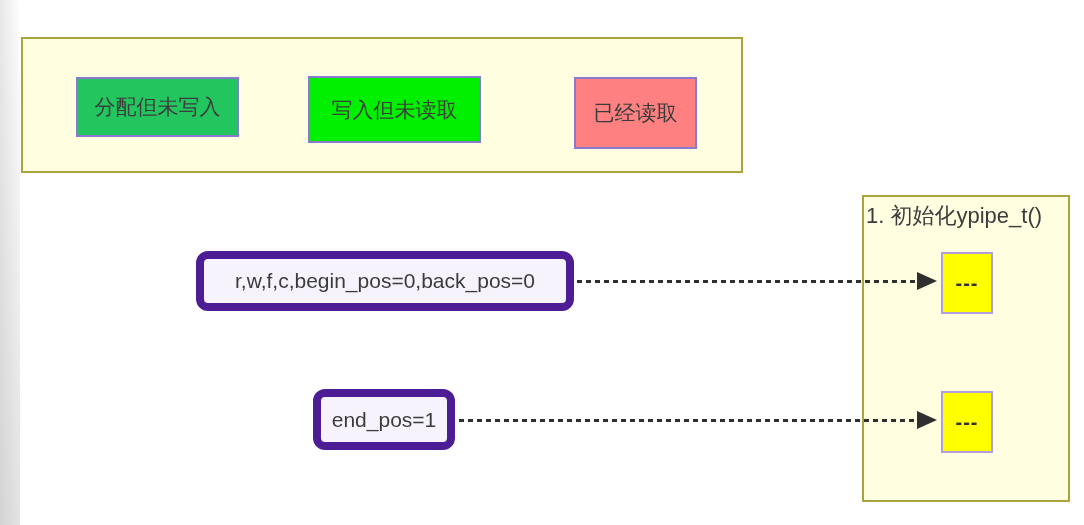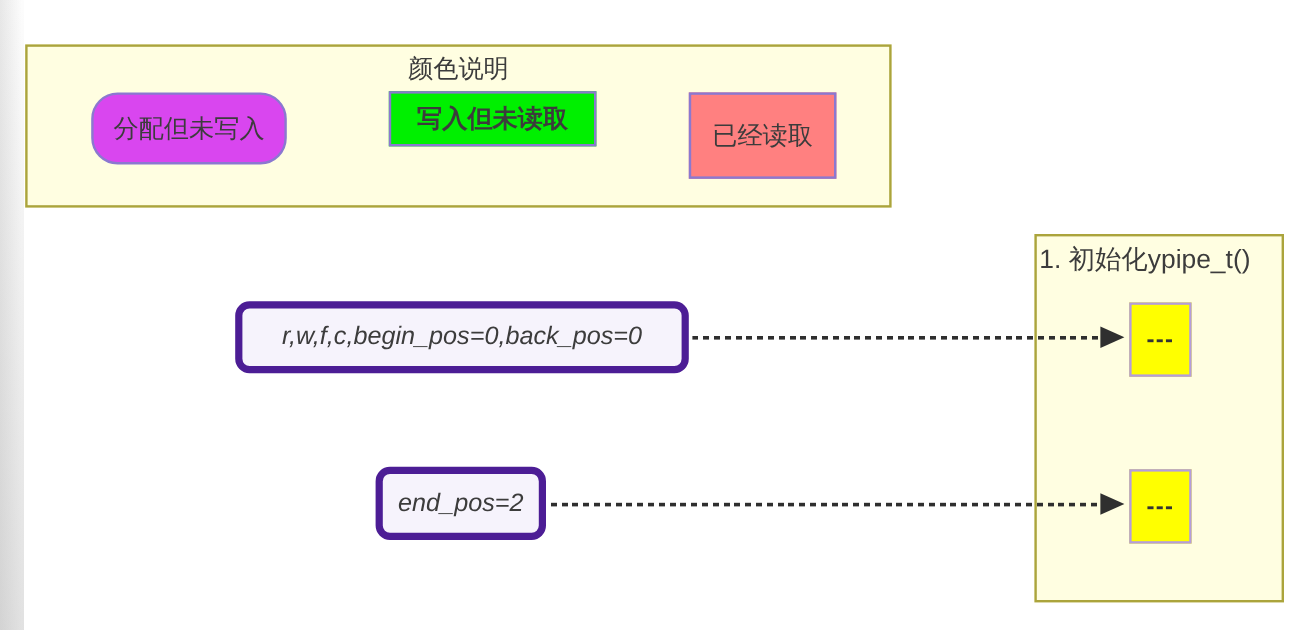"颜色说明" div.legend-title { html: <div>颜色说明</div> -> none }
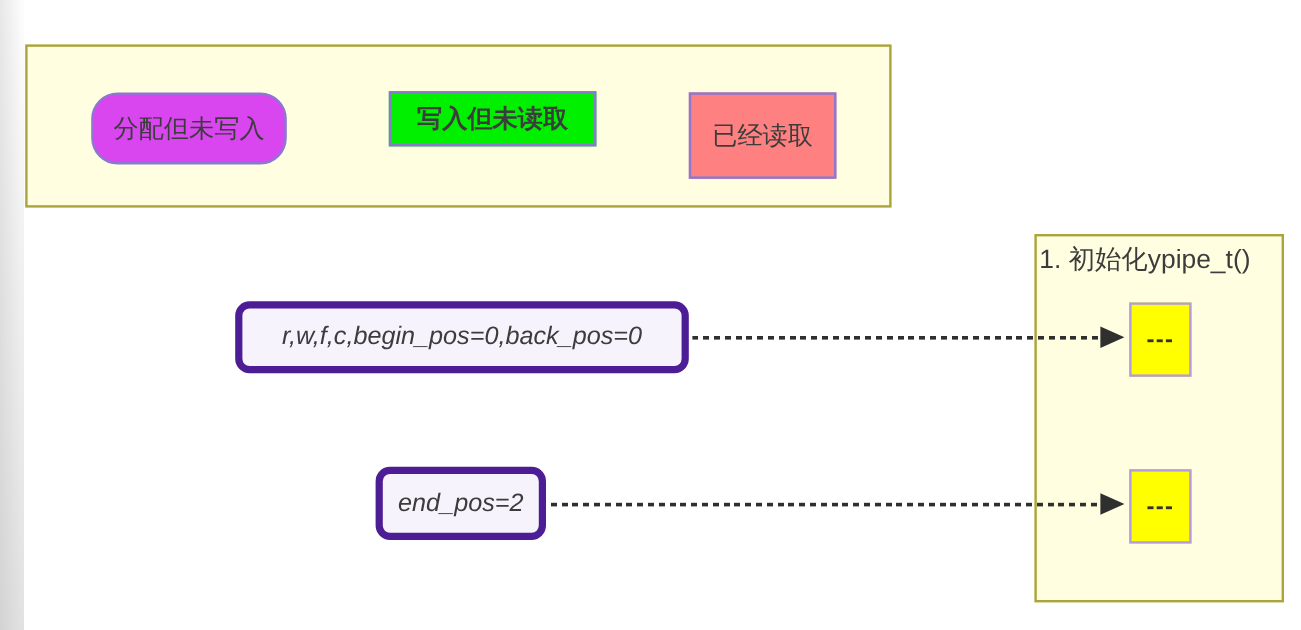"分配但未写入" div.chip { background-color: #d946ef -> #22c55e; border-radius: 22px -> none }
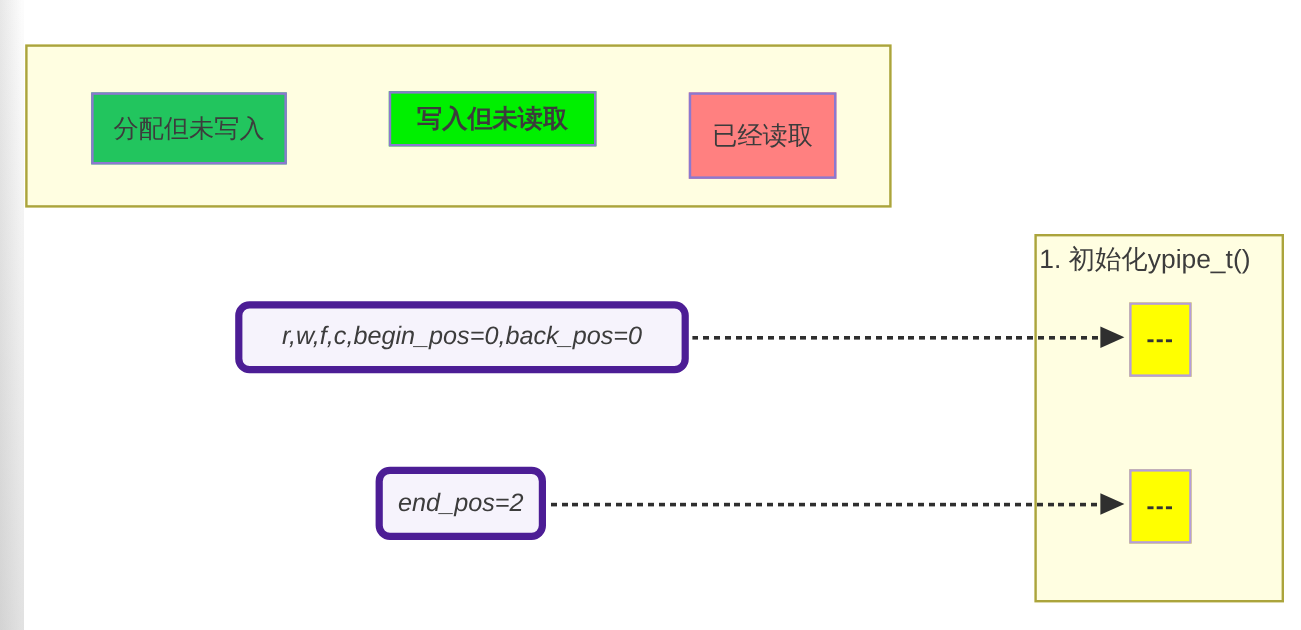"写入但未读取" .chip-written { font-weight: bold -> none; height: 46px -> 67px; left: 301px -> 285px }
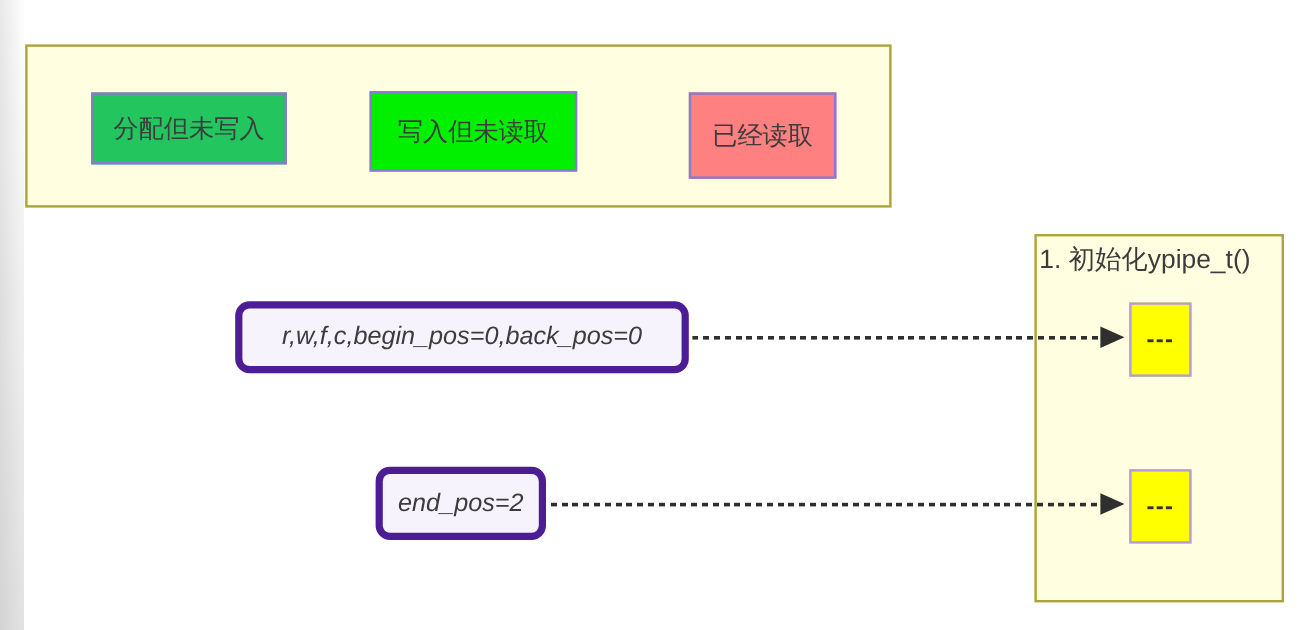"r,w,f,c,begin_pos=0,back_pos=0" .node-label { border: 6px solid #4c1d95 -> 8px solid #4c1d95; font-style: italic -> none }
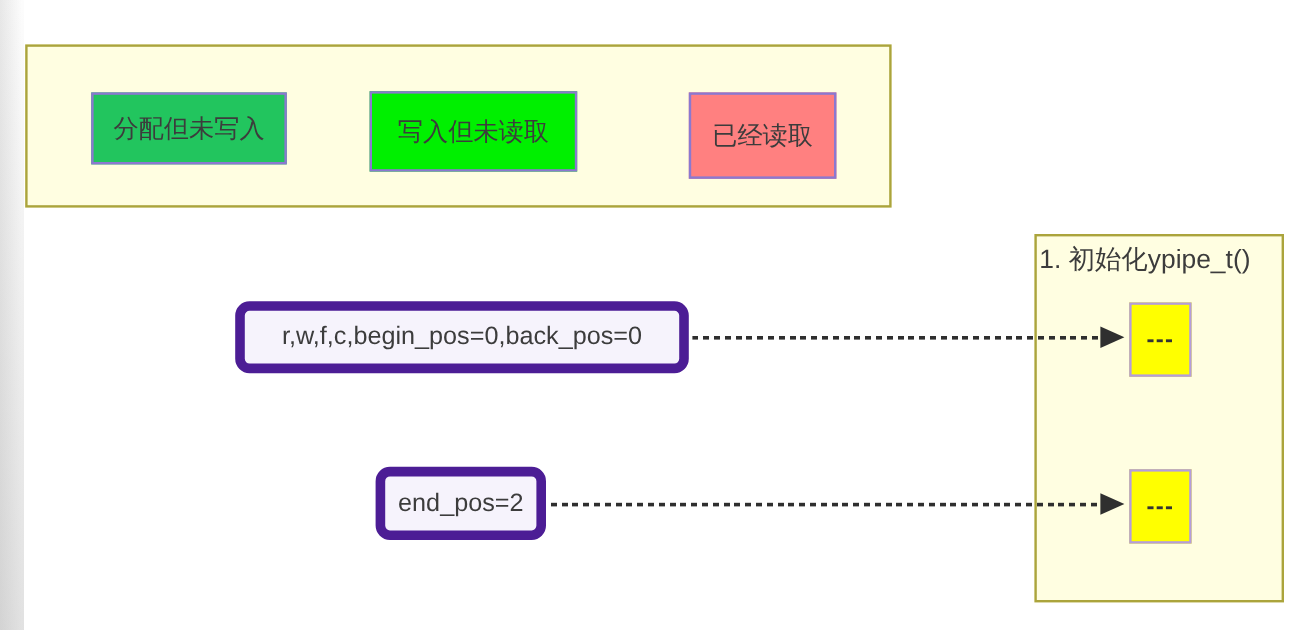"end_pos=2" div.node-label { text: 2 -> 1 }
